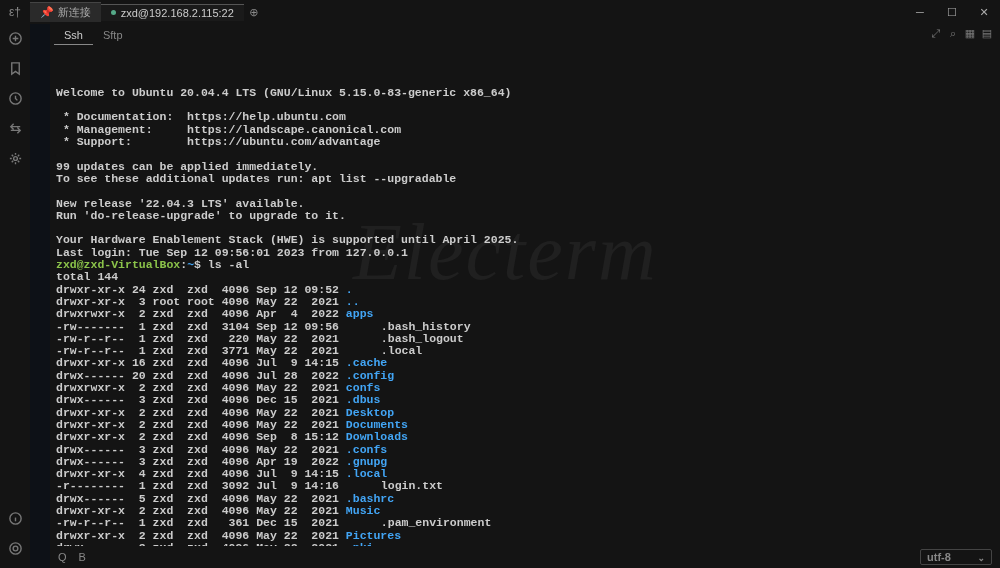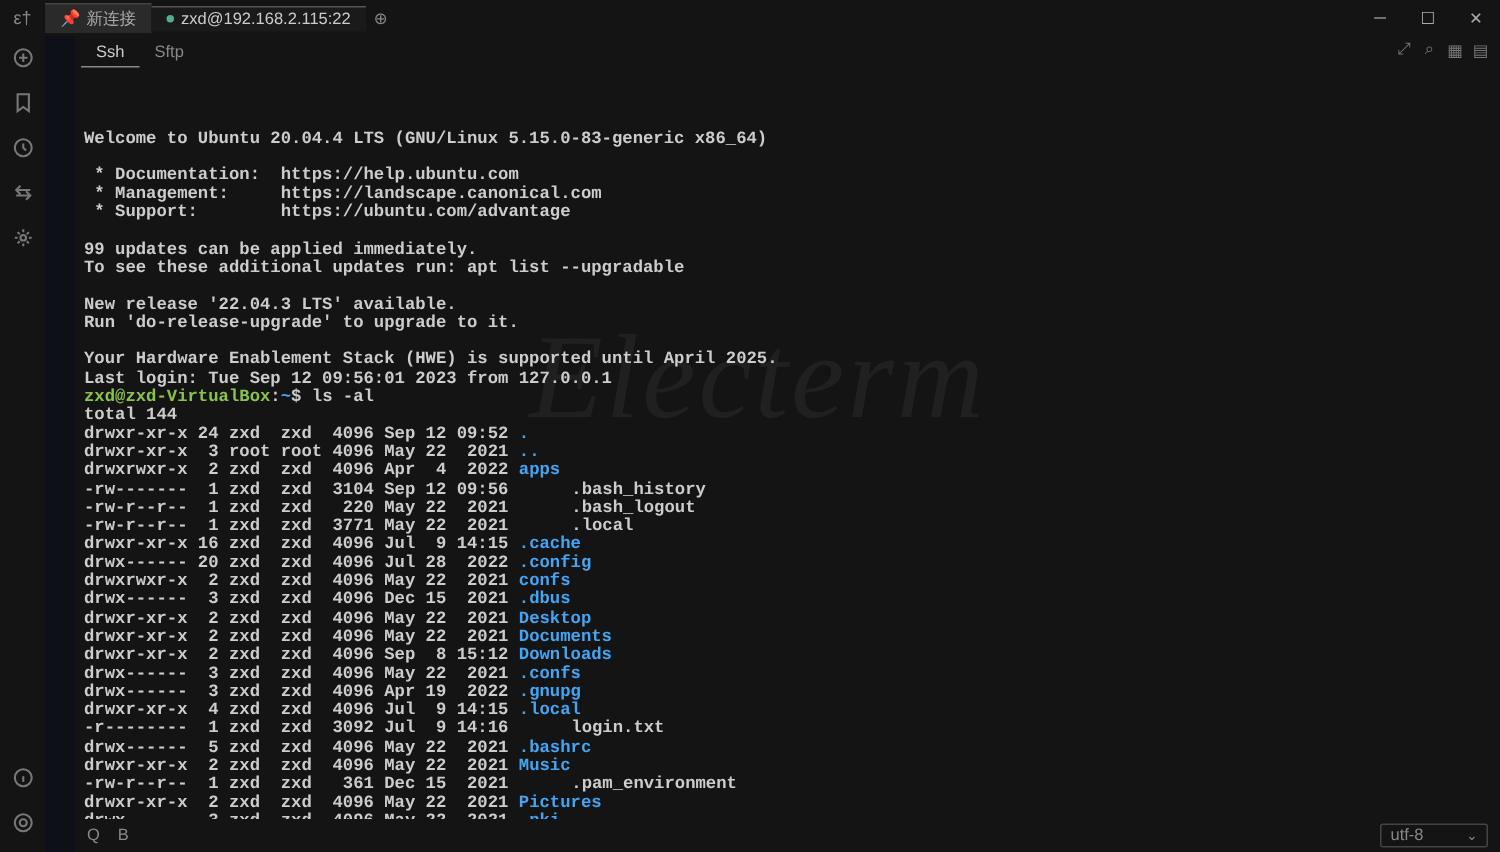"utf-8" .enc-box { font-weight: none -> bold }
